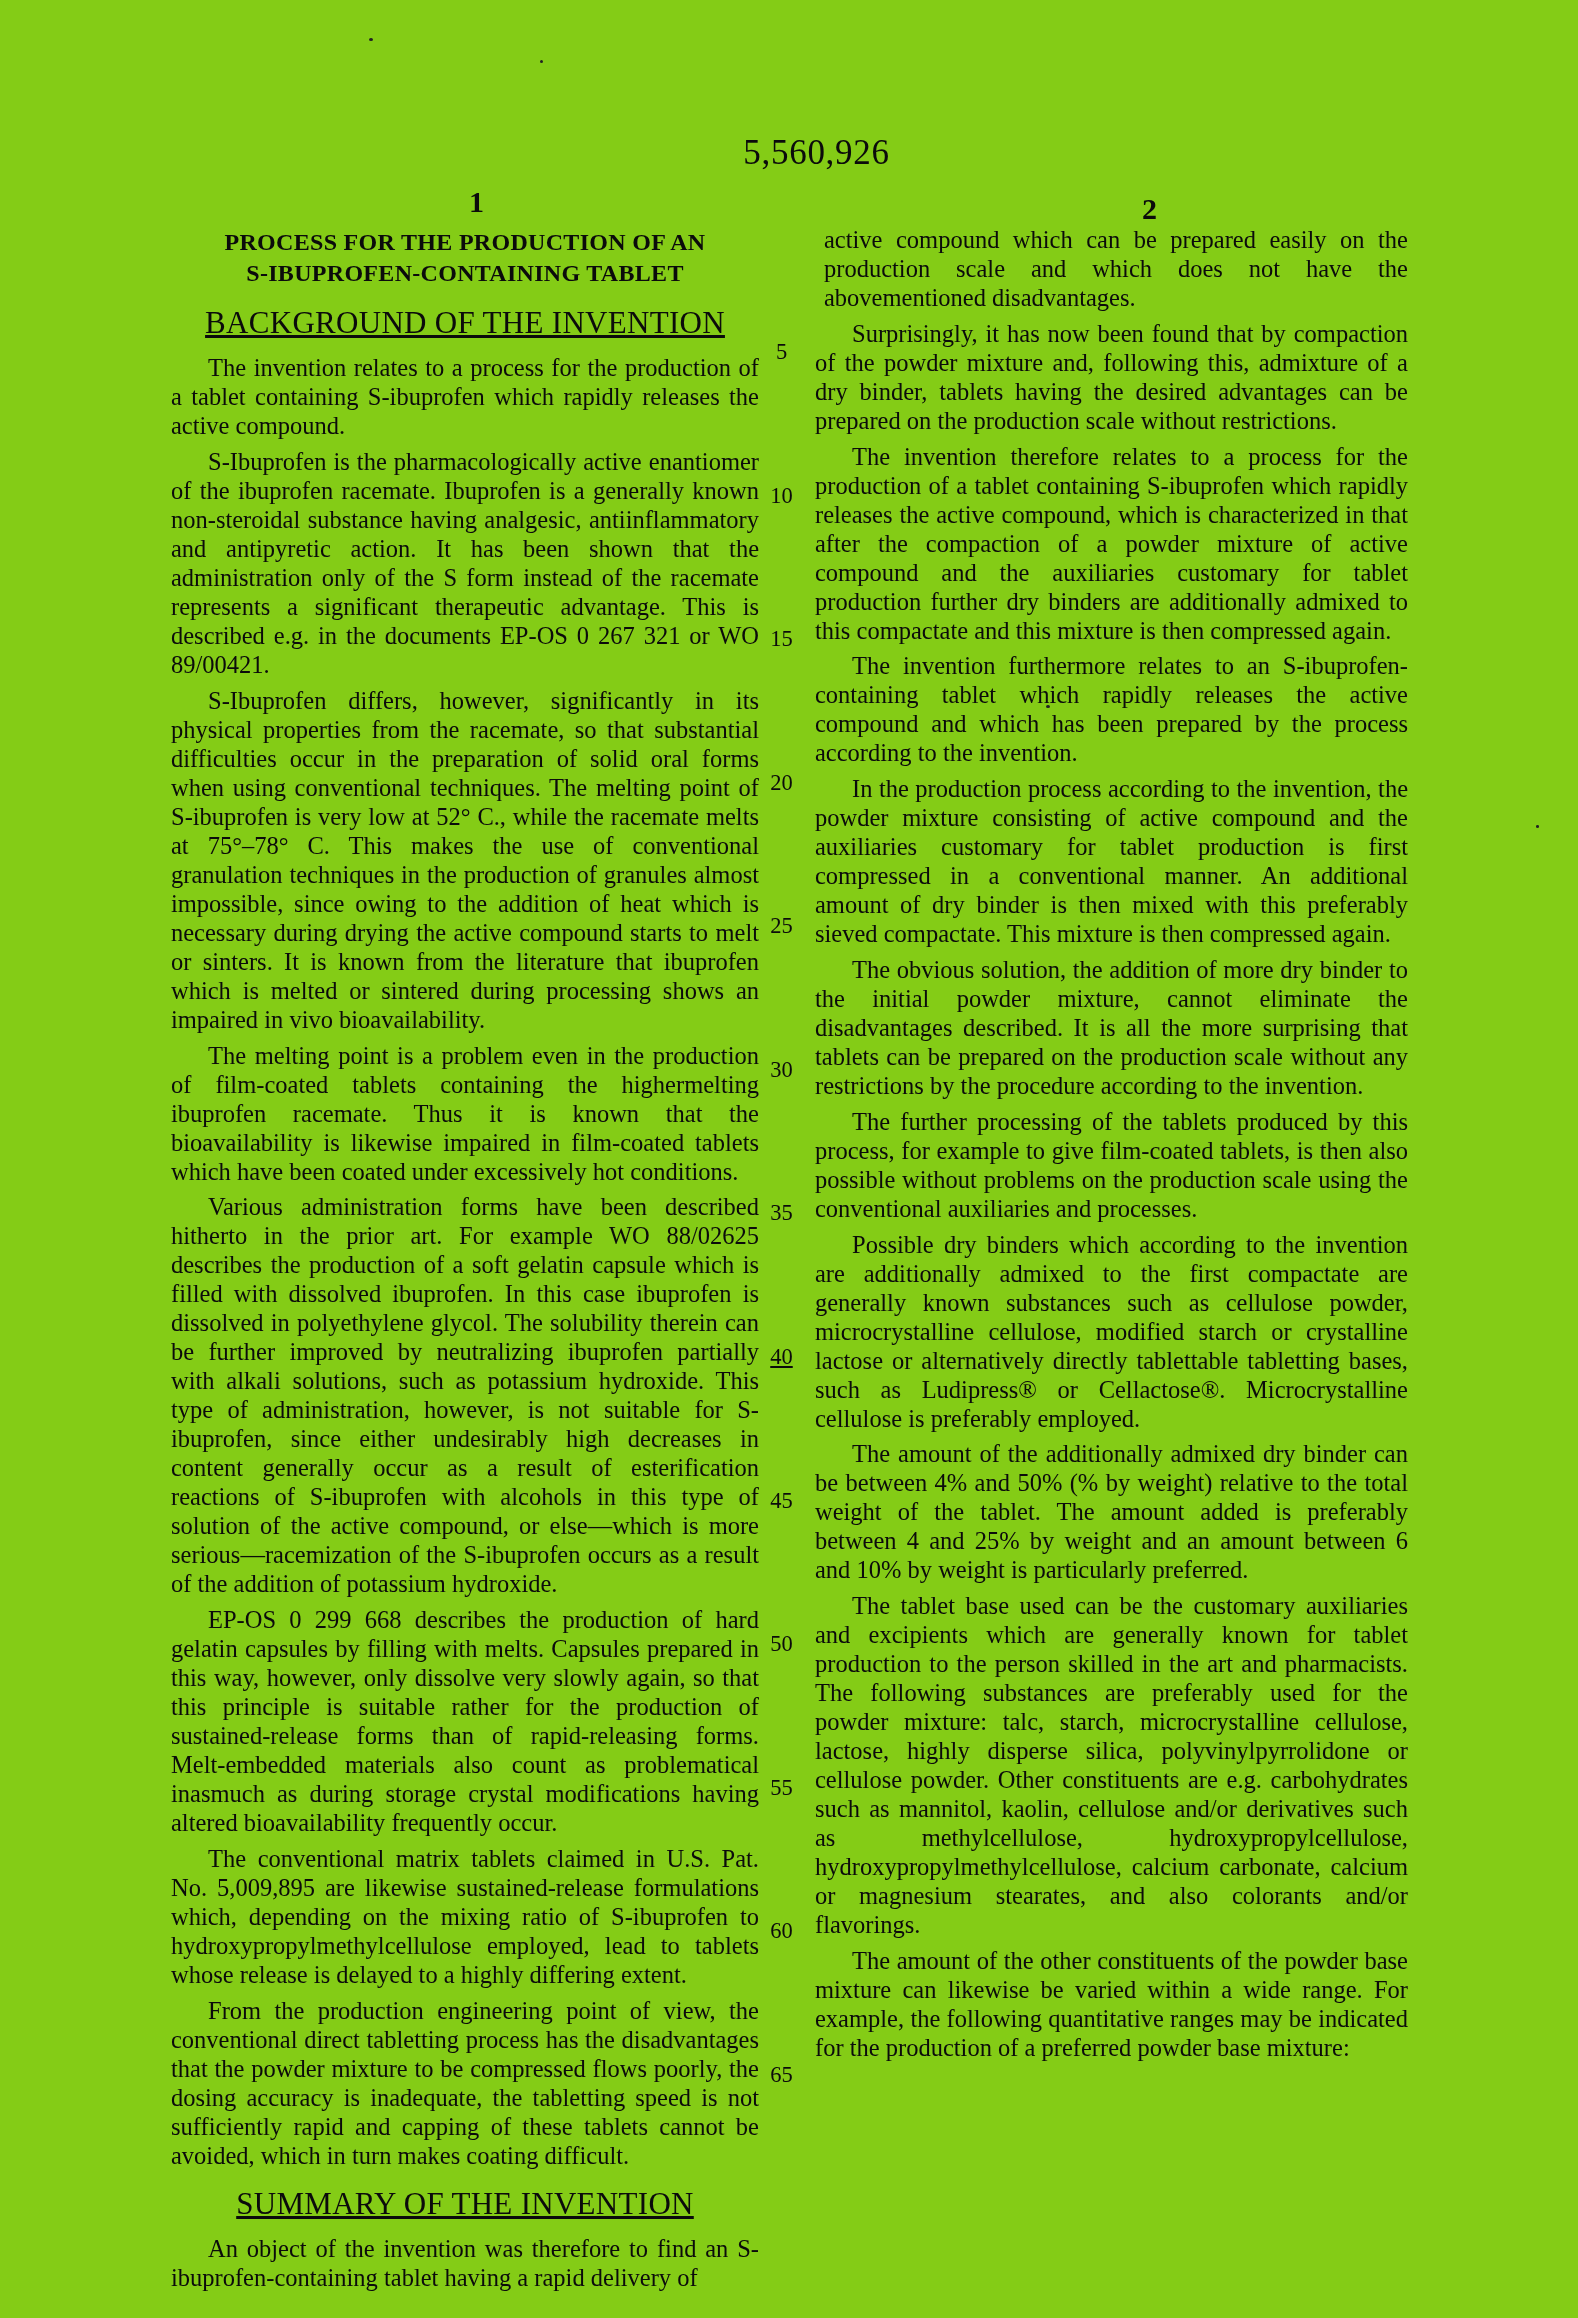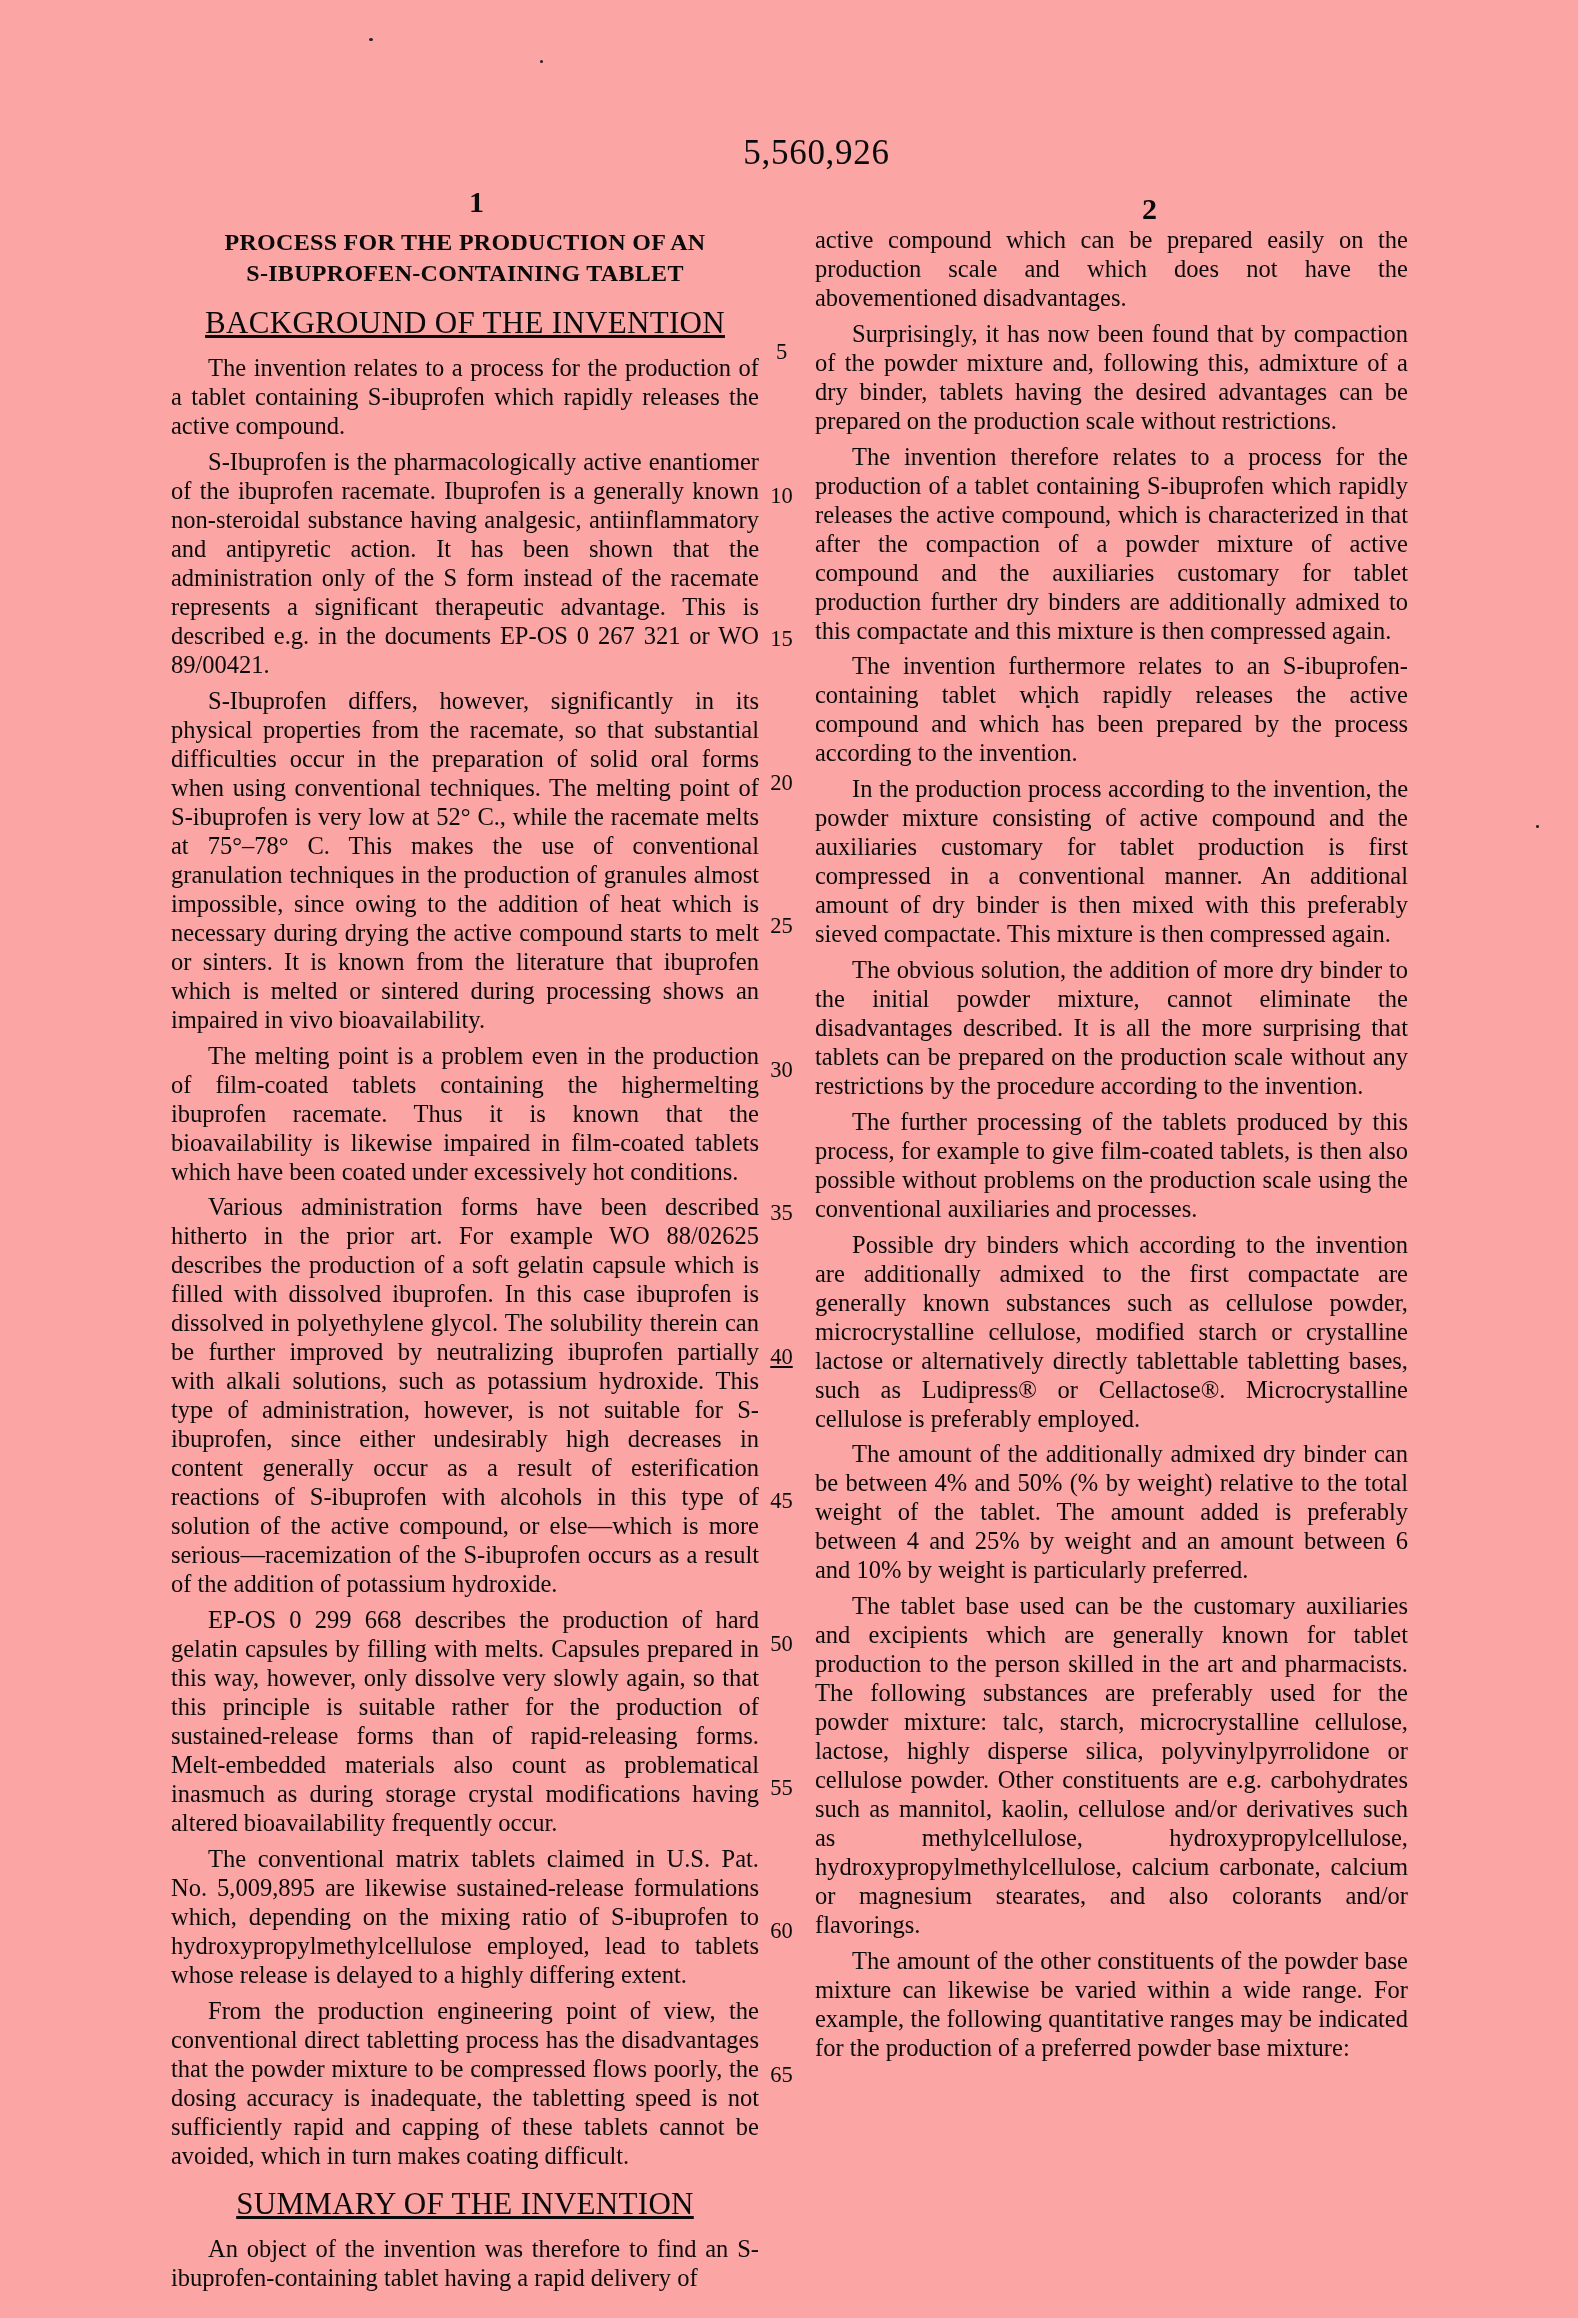"5,560,926" .page { background: #fca5a5 -> #84cc16 }
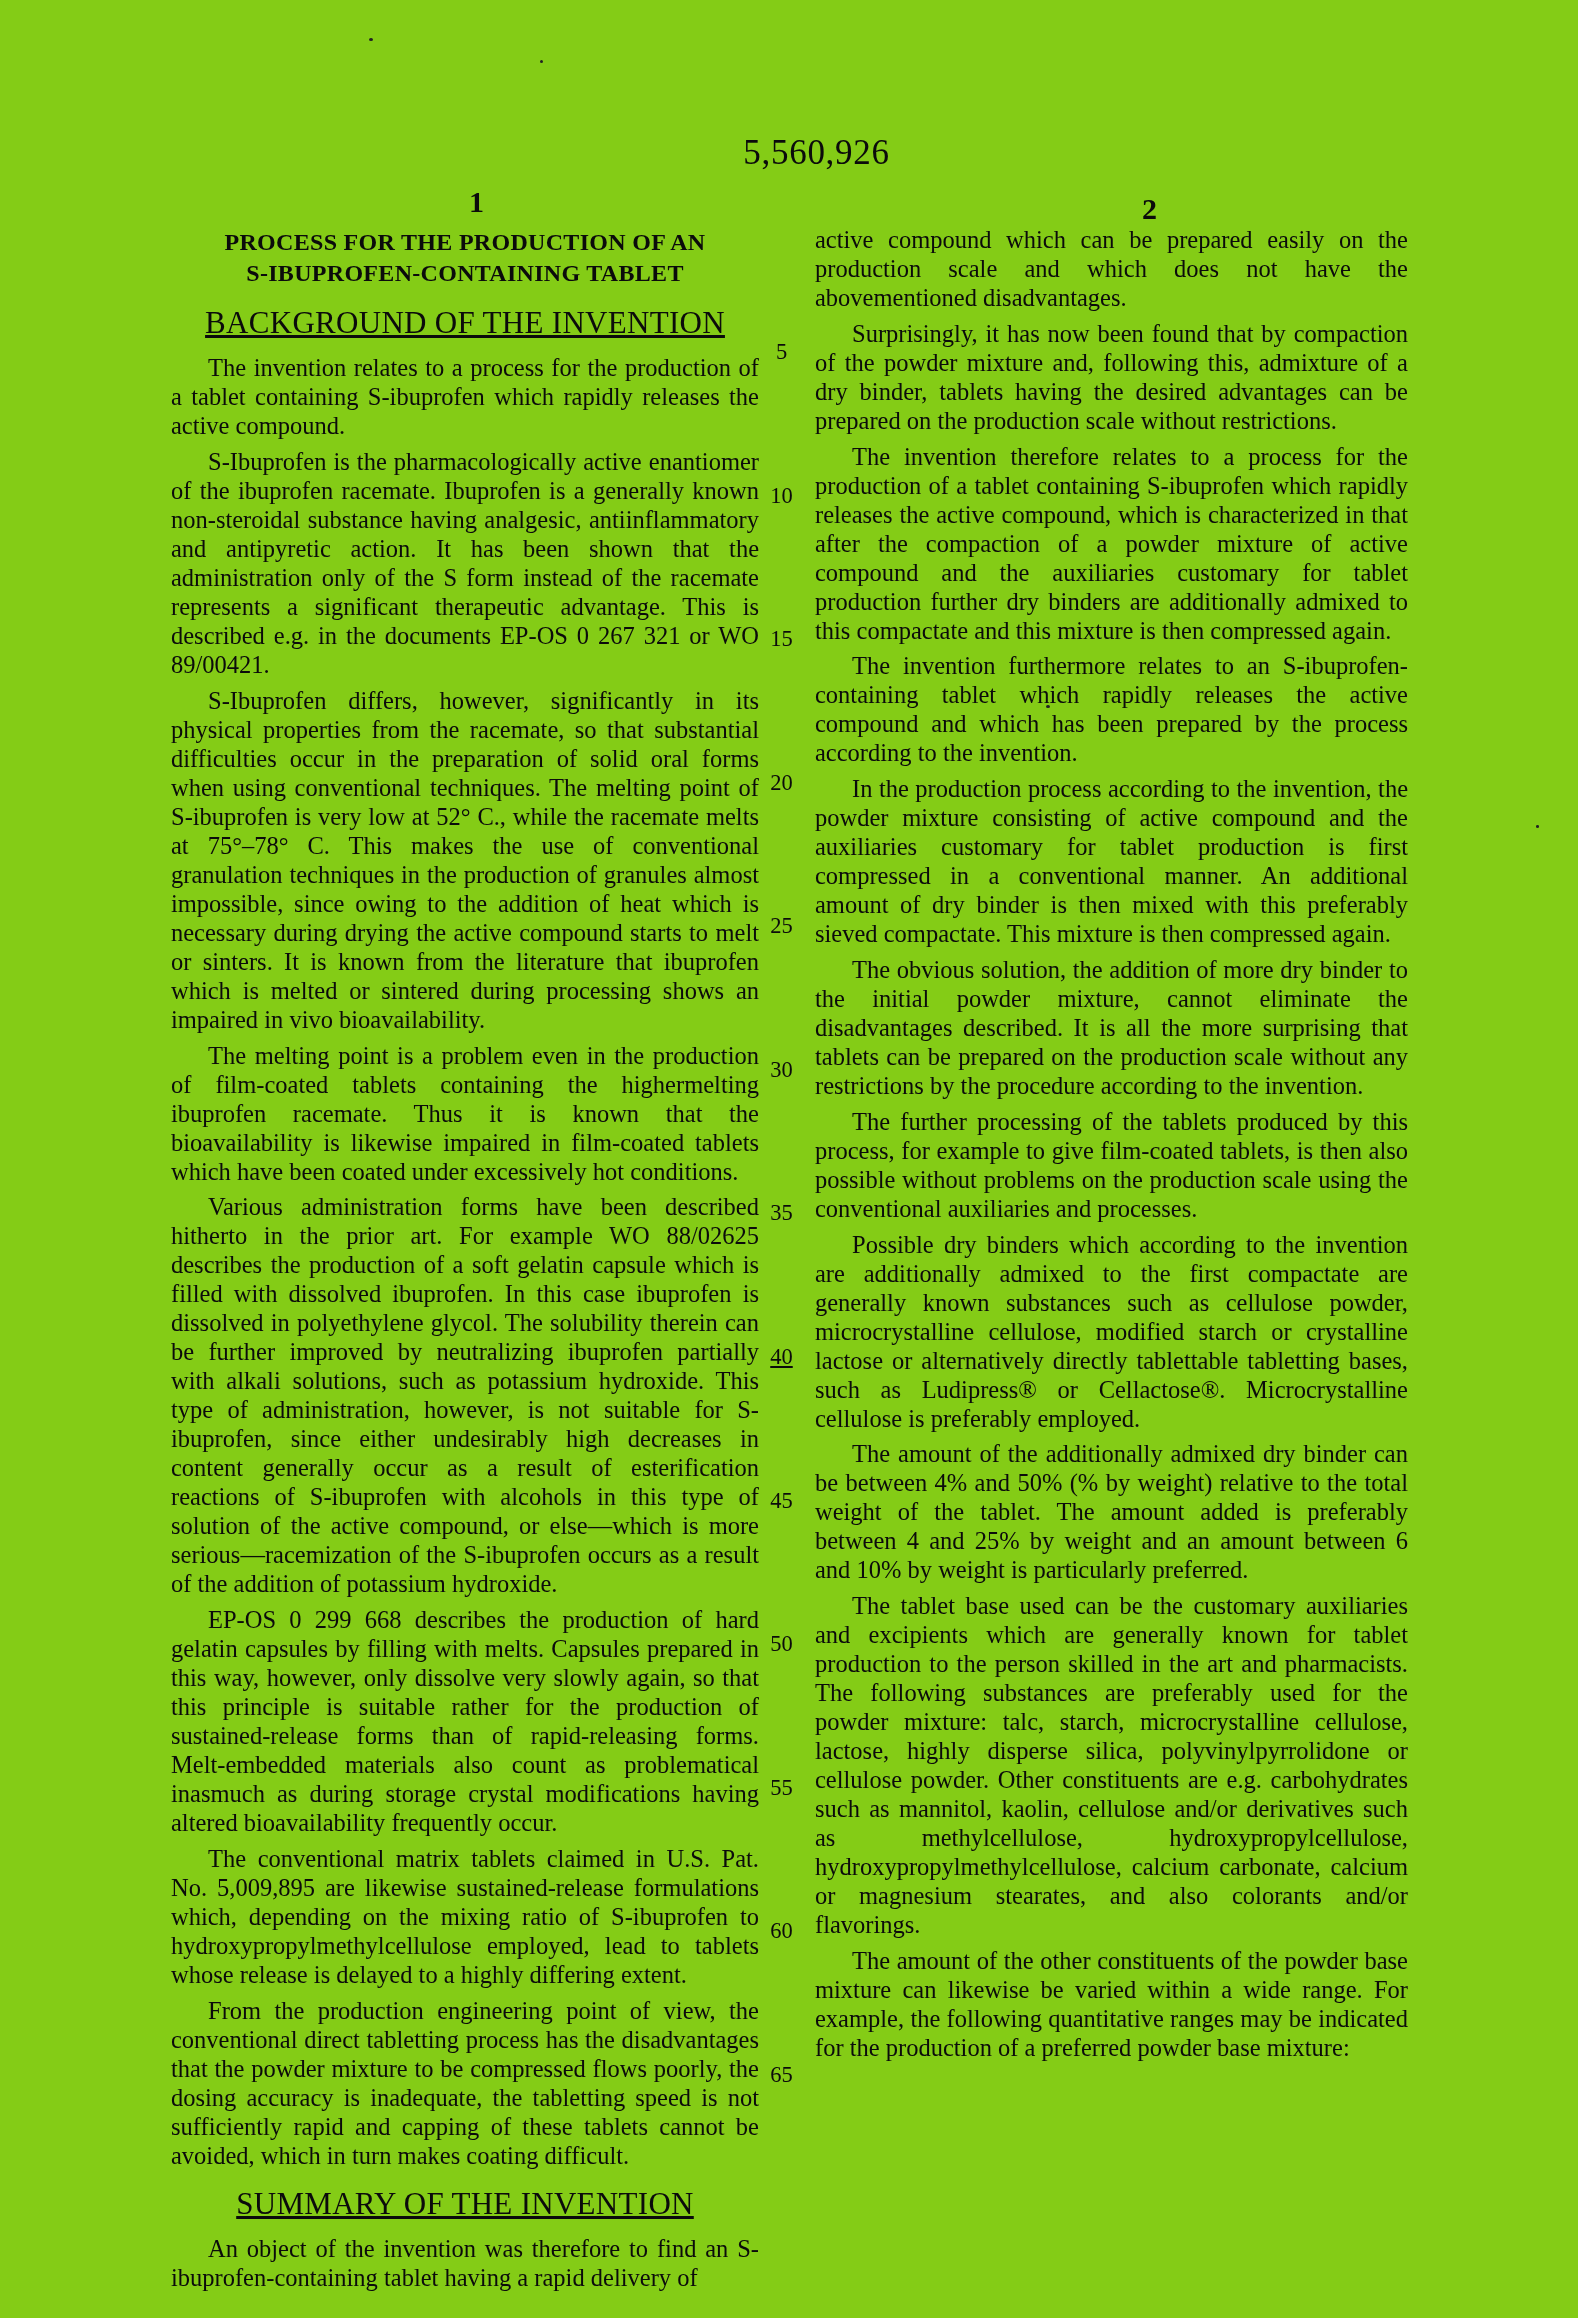"active compound which can be" .blk-para-continue { margin-left: none -> 9px }
